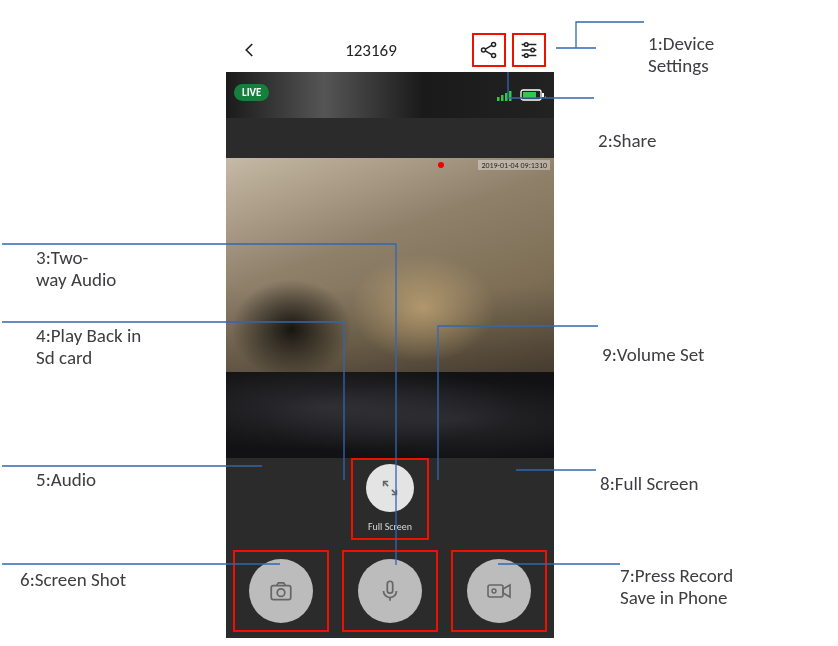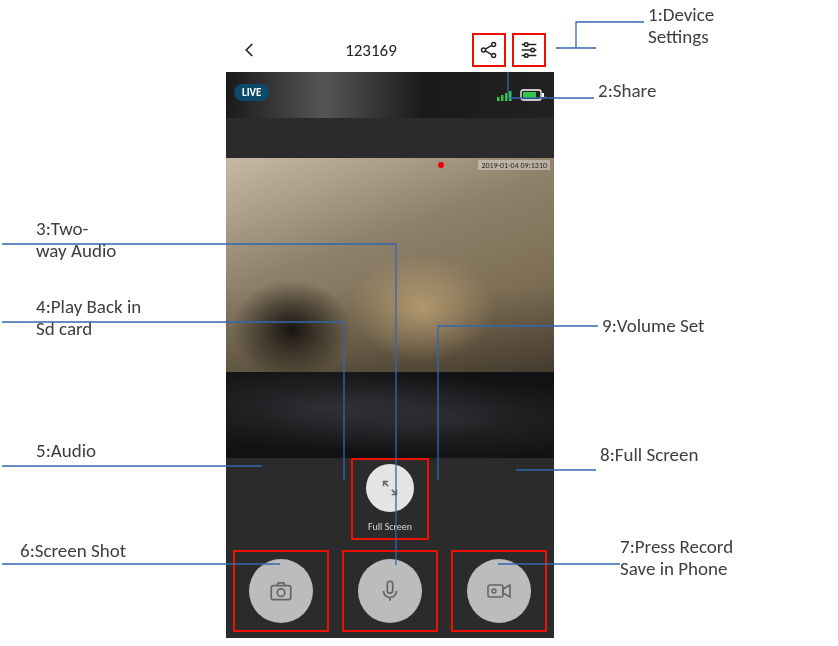"1:Device" .anno { margin-top: none -> 29px }
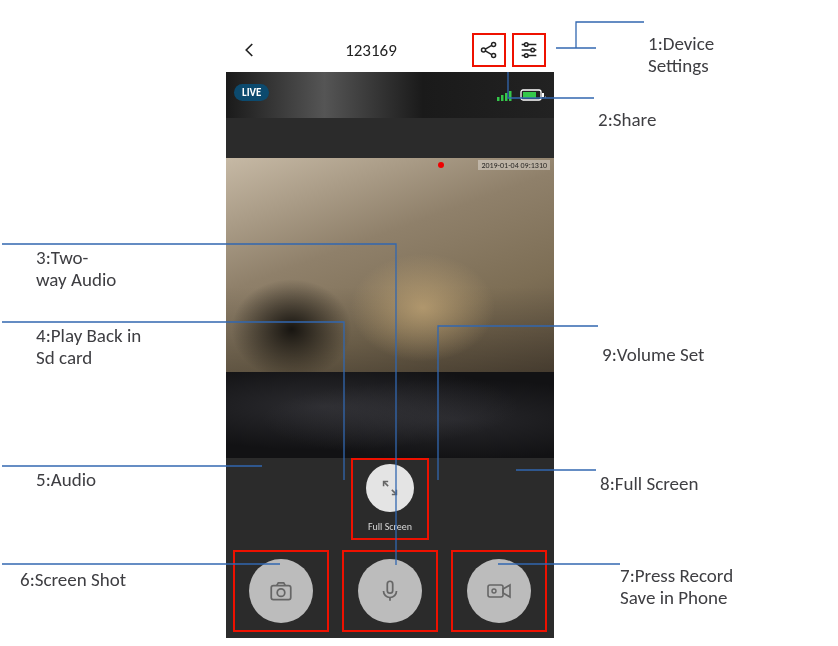"LIVE" .live-badge { background: #0c4a6e -> #15803d }
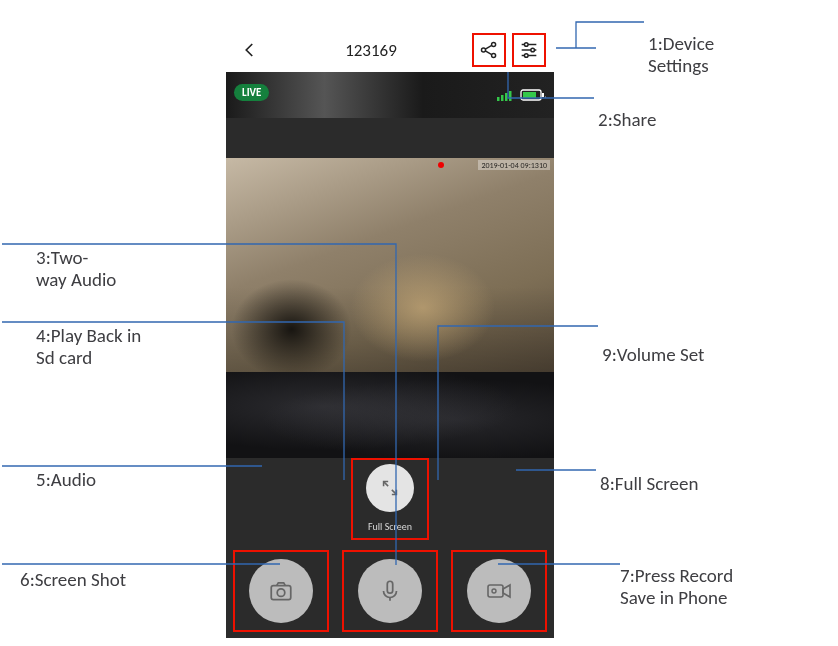"2:Share" div.anno { top: 80px -> 101px }
